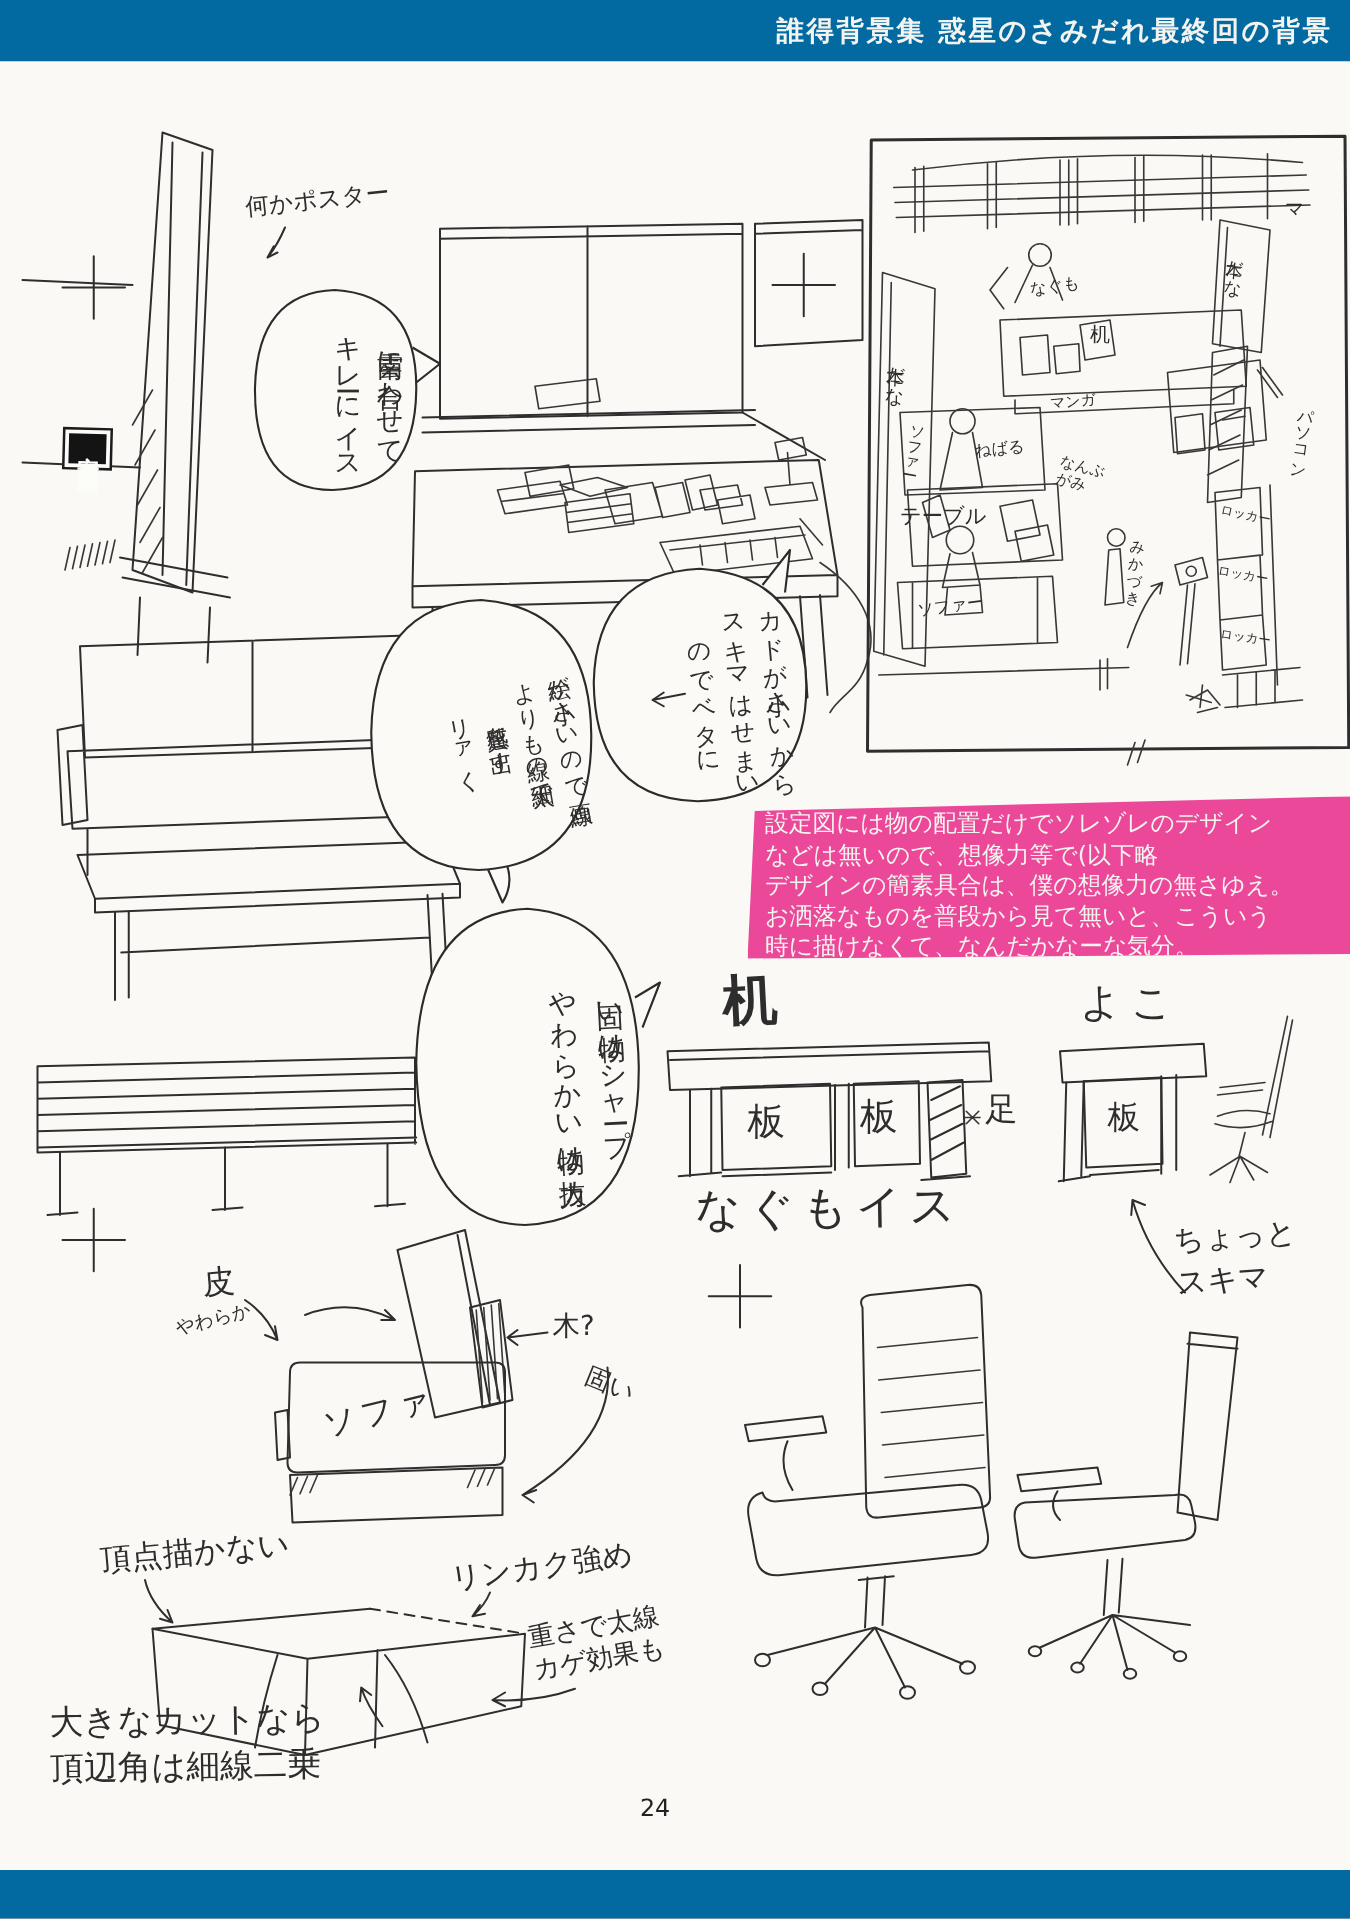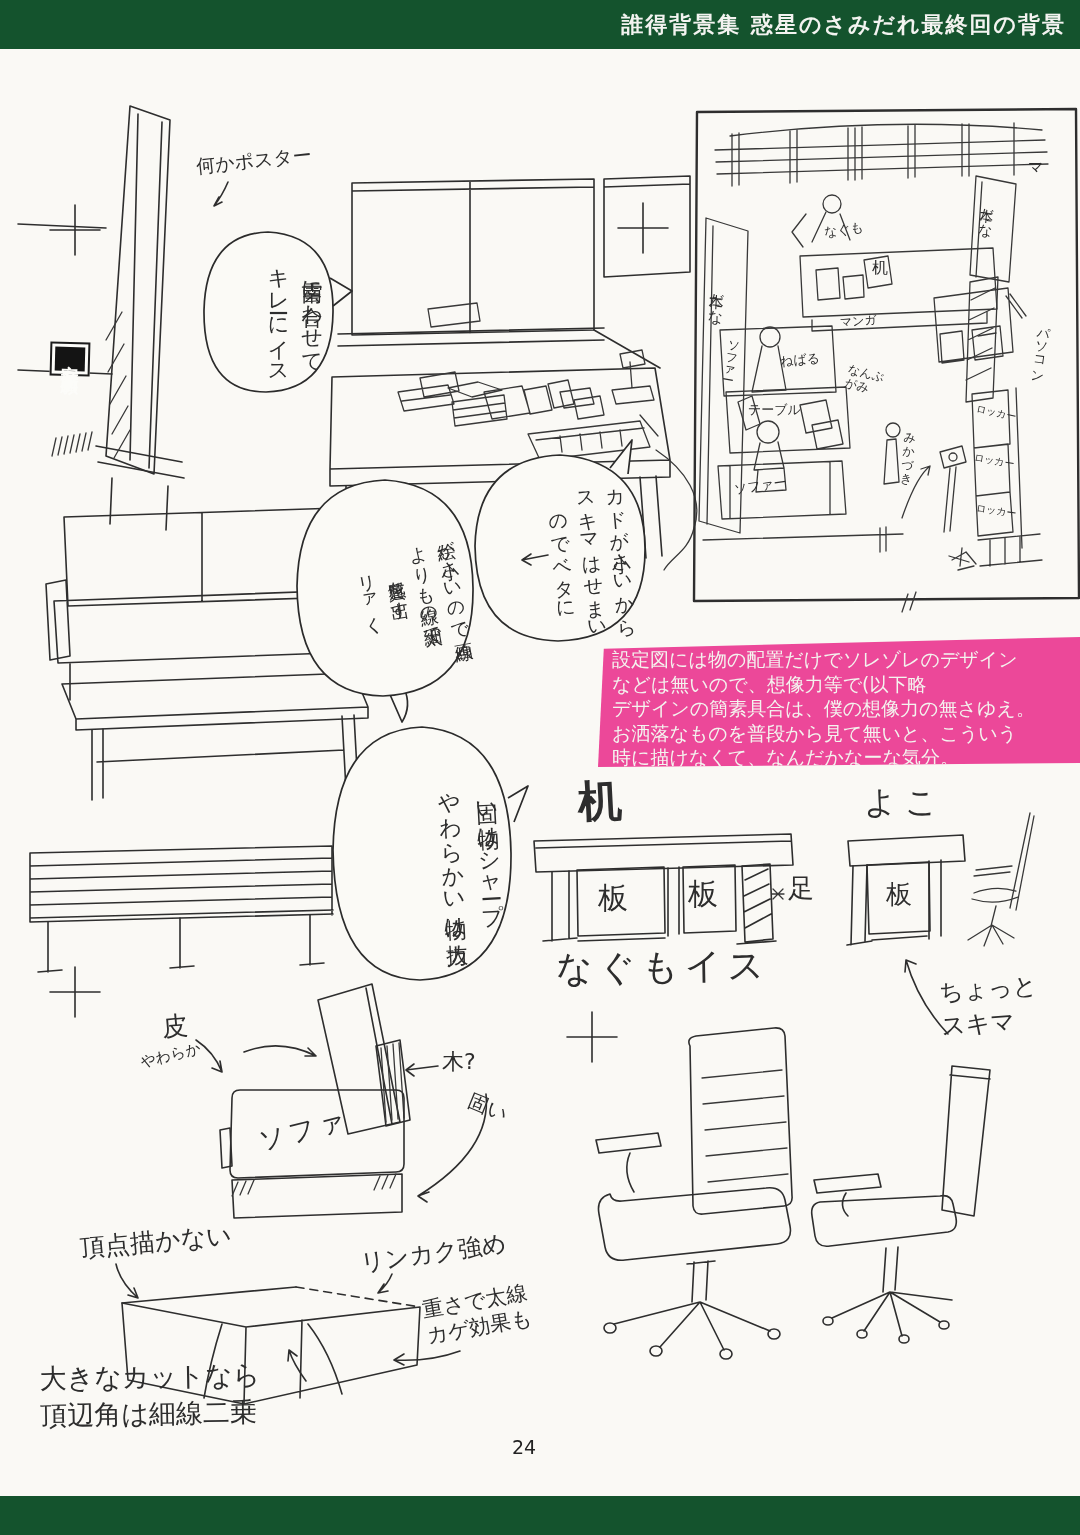"誰得背景集 惑星のさみだれ最終回の背景" .bar { background: #14532d -> #0369a1 }
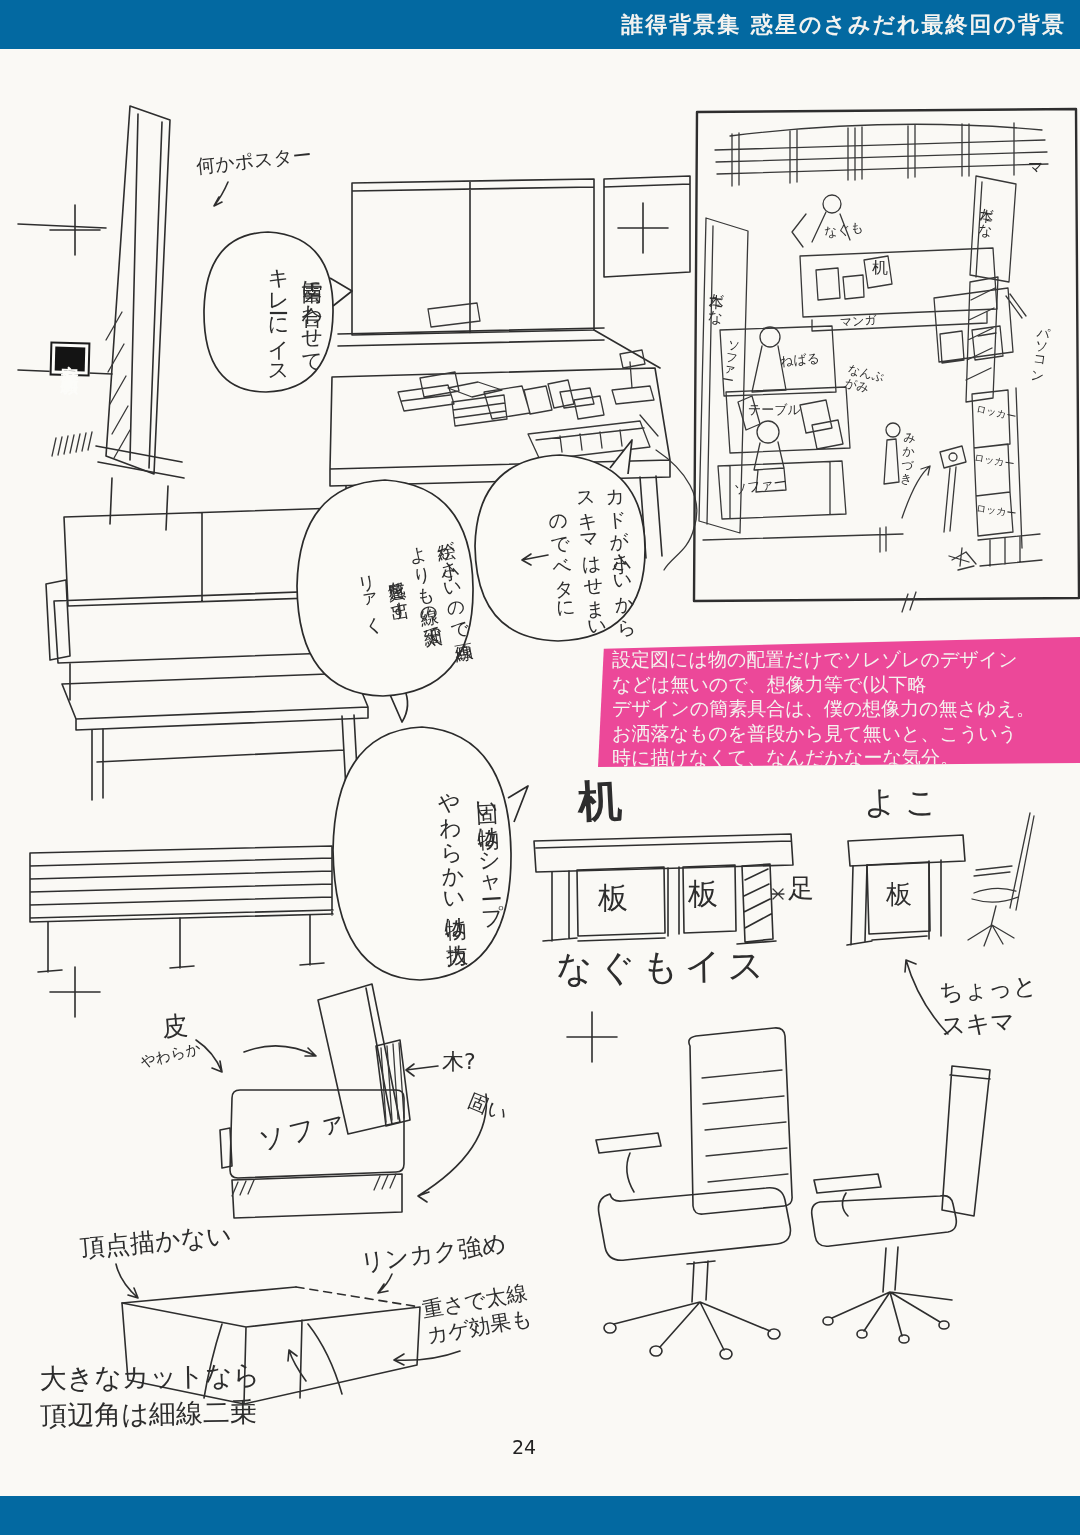"テーブル" div.hand { font-size: 13px -> 17px; left: 748px -> 720px }
